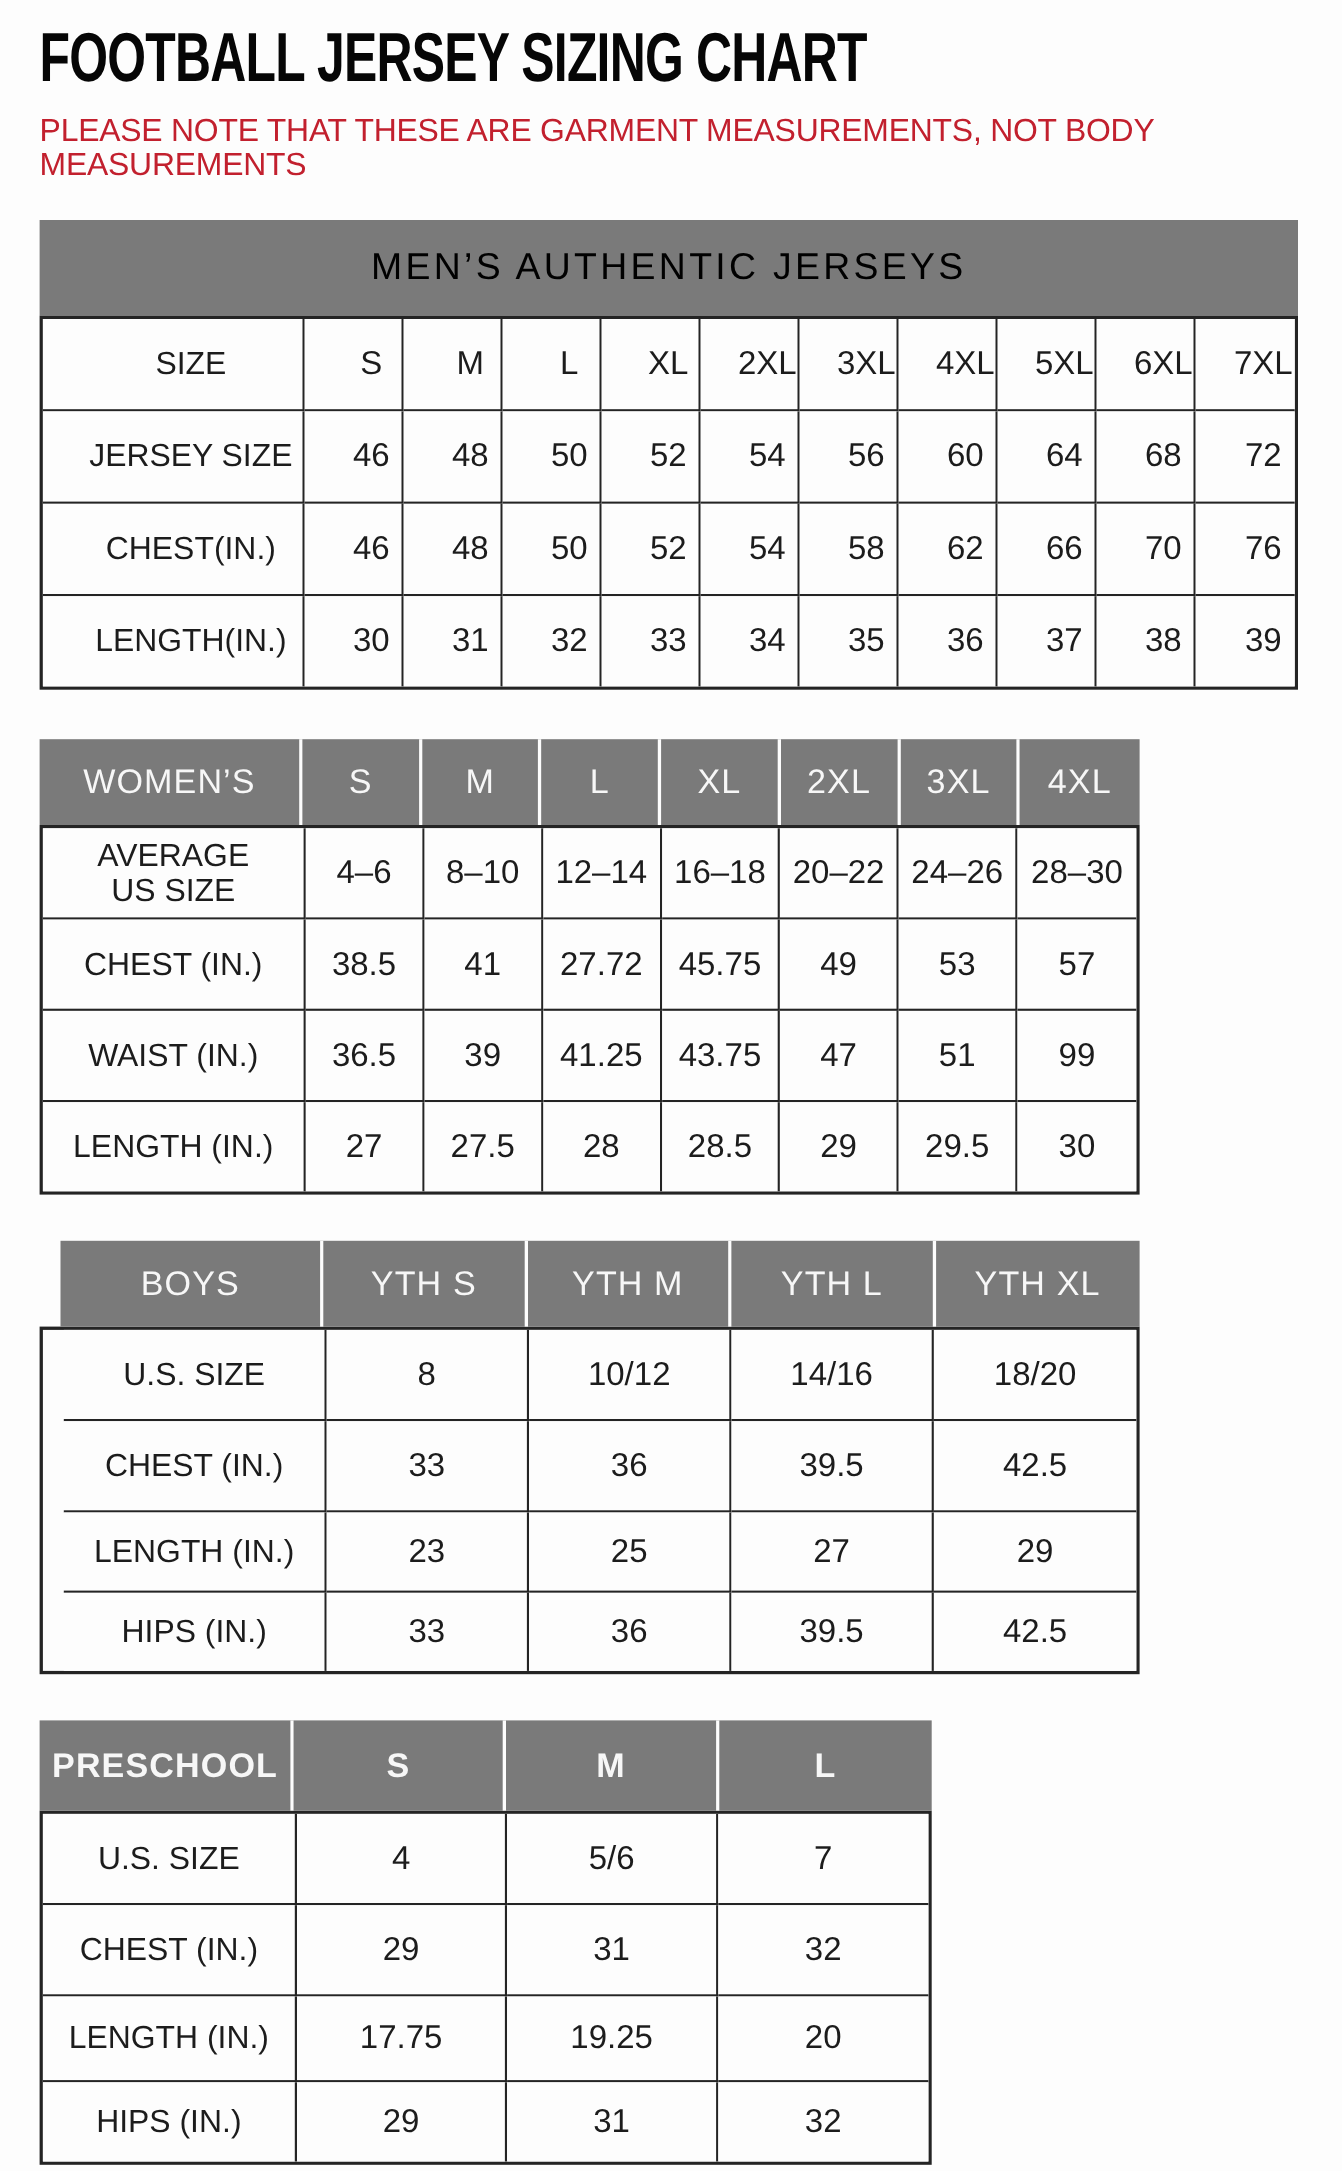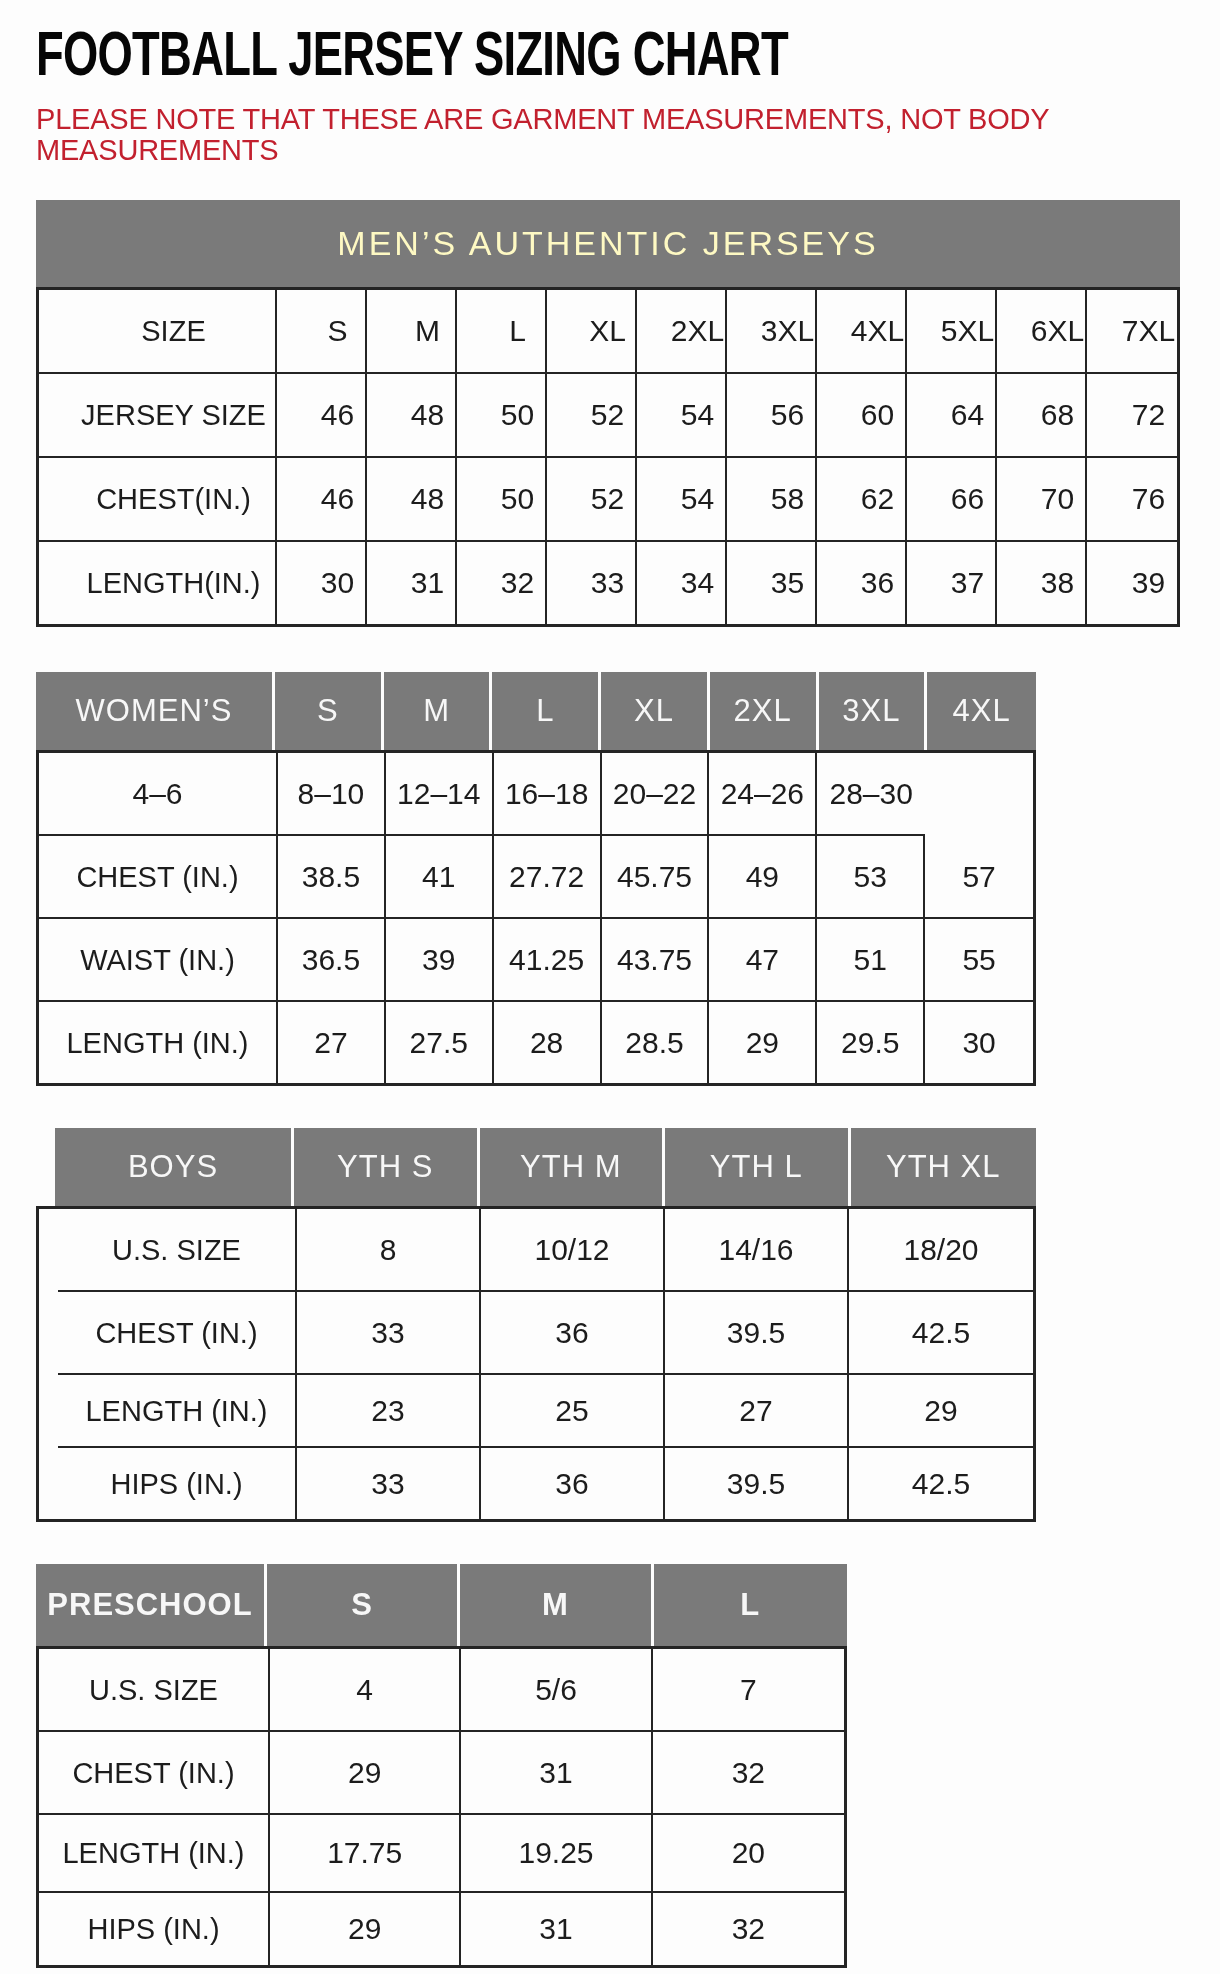"MEN’S AUTHENTIC JERSEYS" .banner-full { color: #fef9c3 -> #000000 }
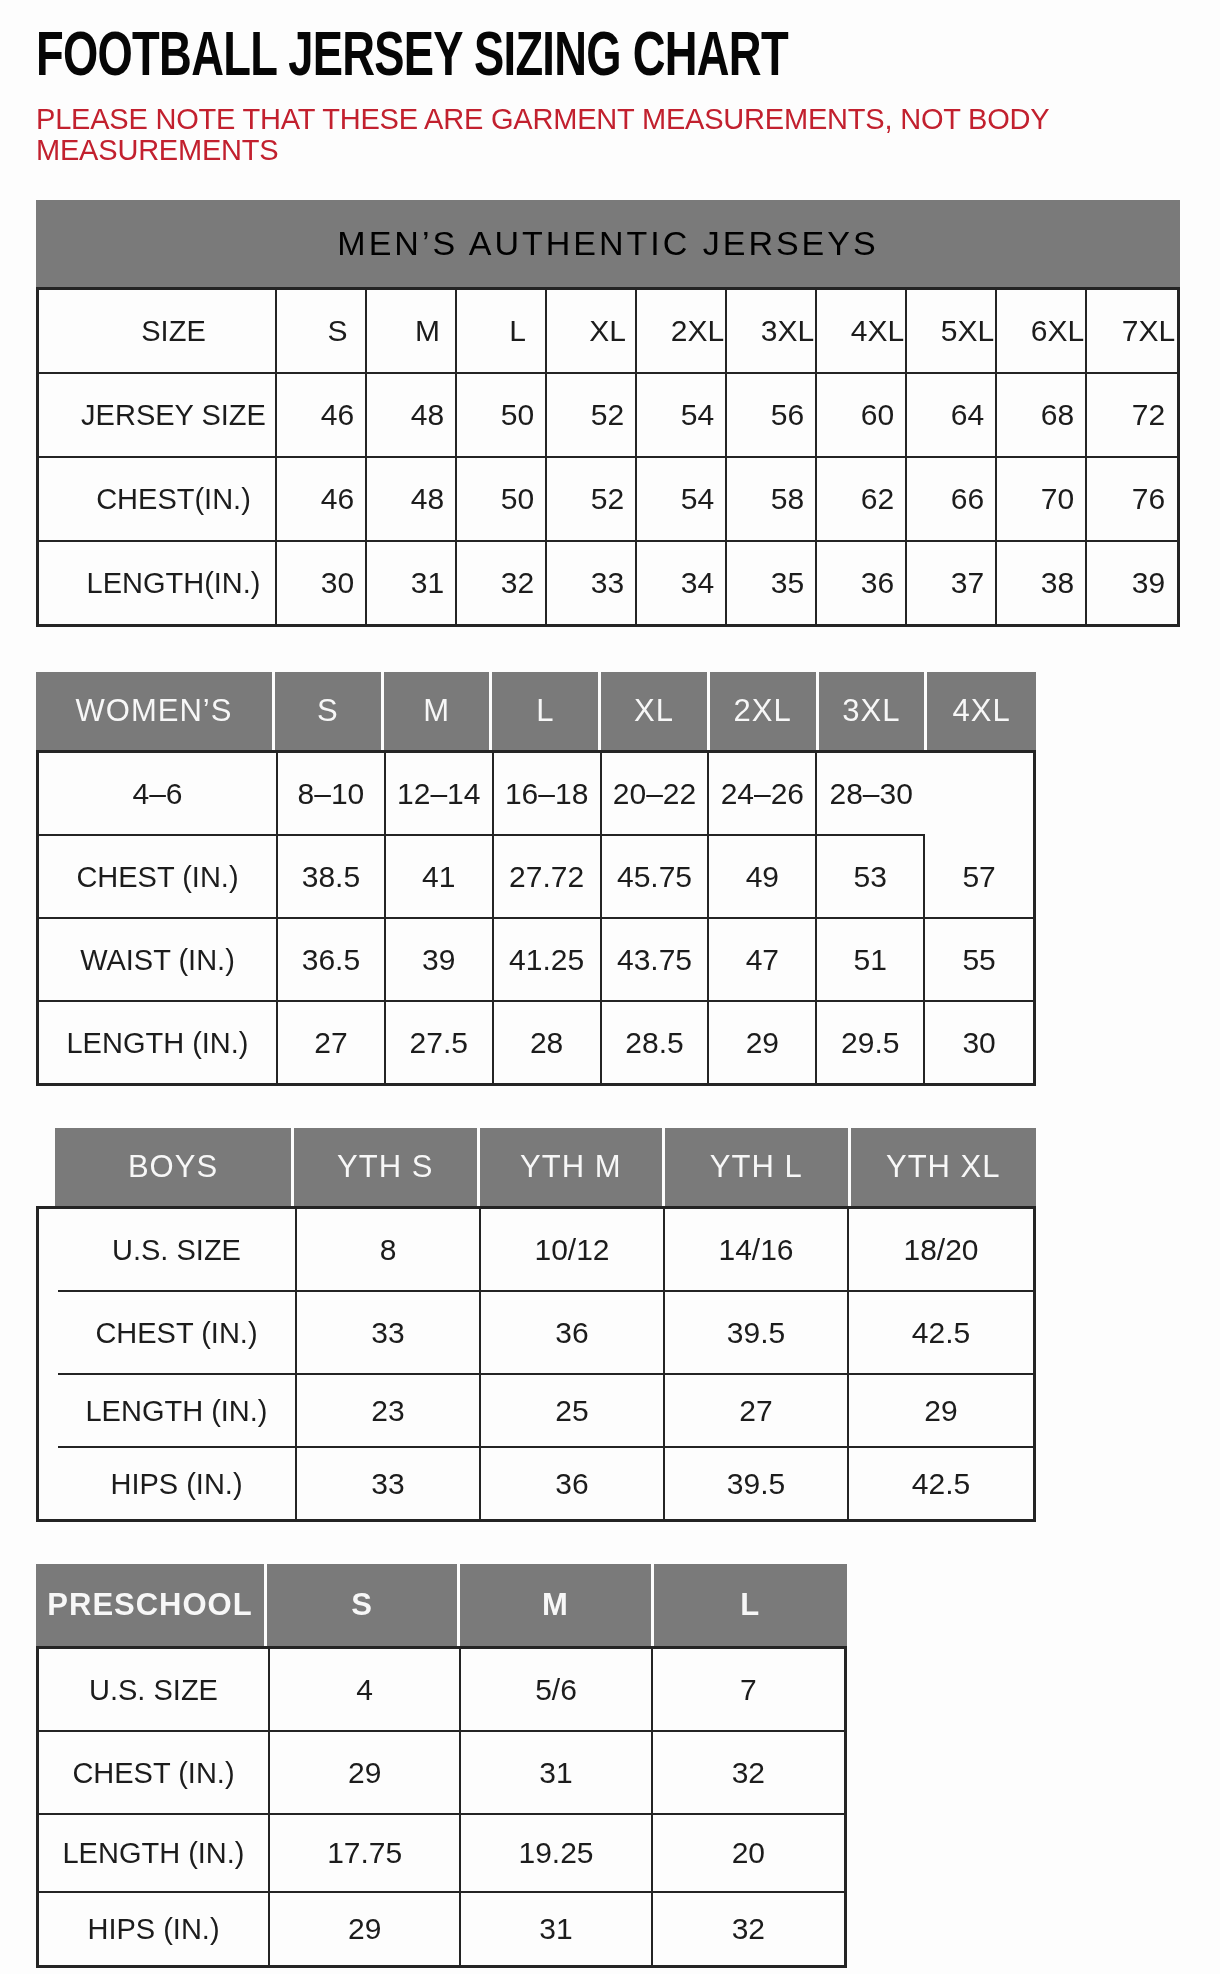"AVERAGE" div.cell { html: none -> <div>AVERAGE US SIZE</div> }
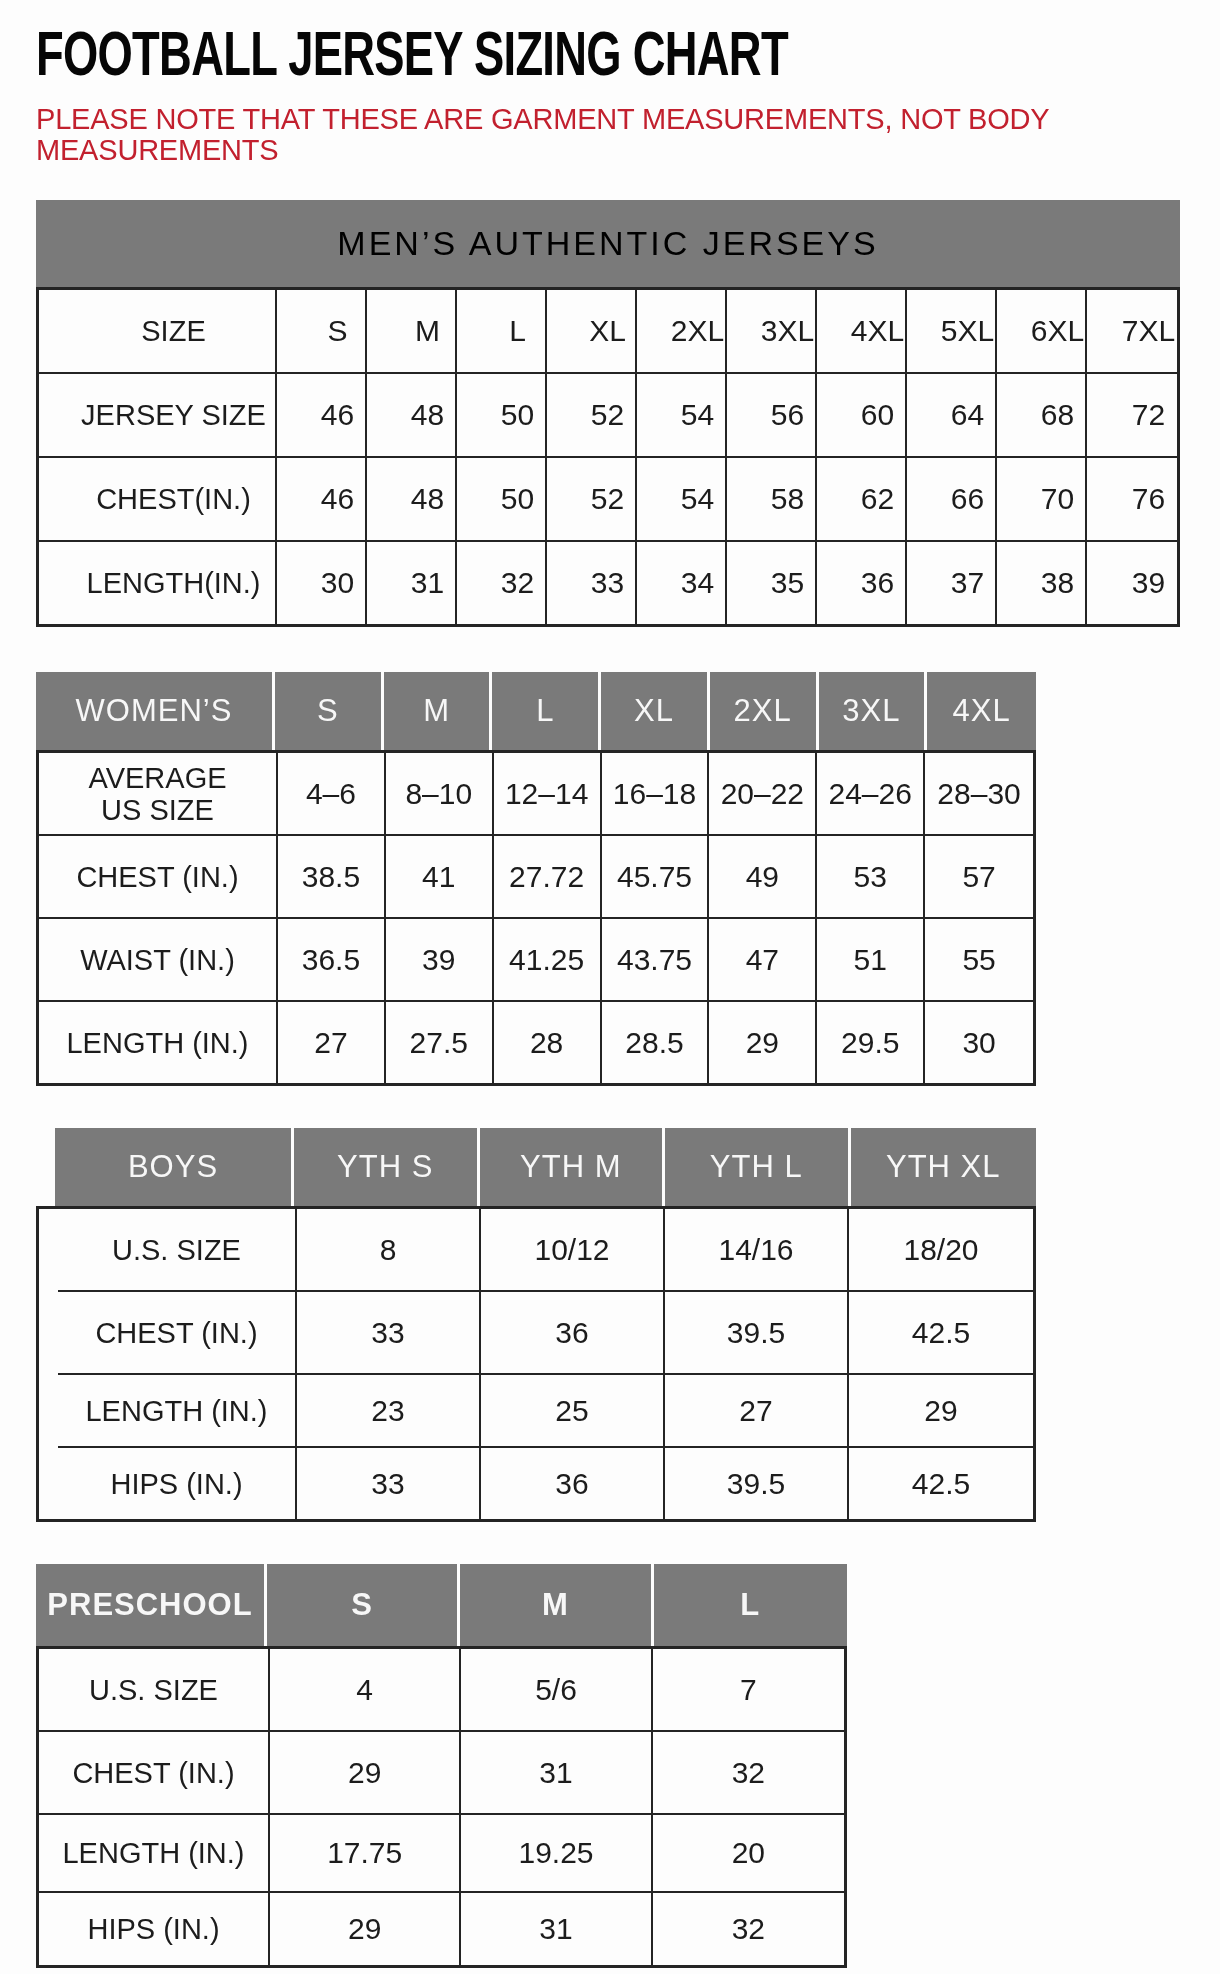"55" div.cell { text: 55 -> 99 }
